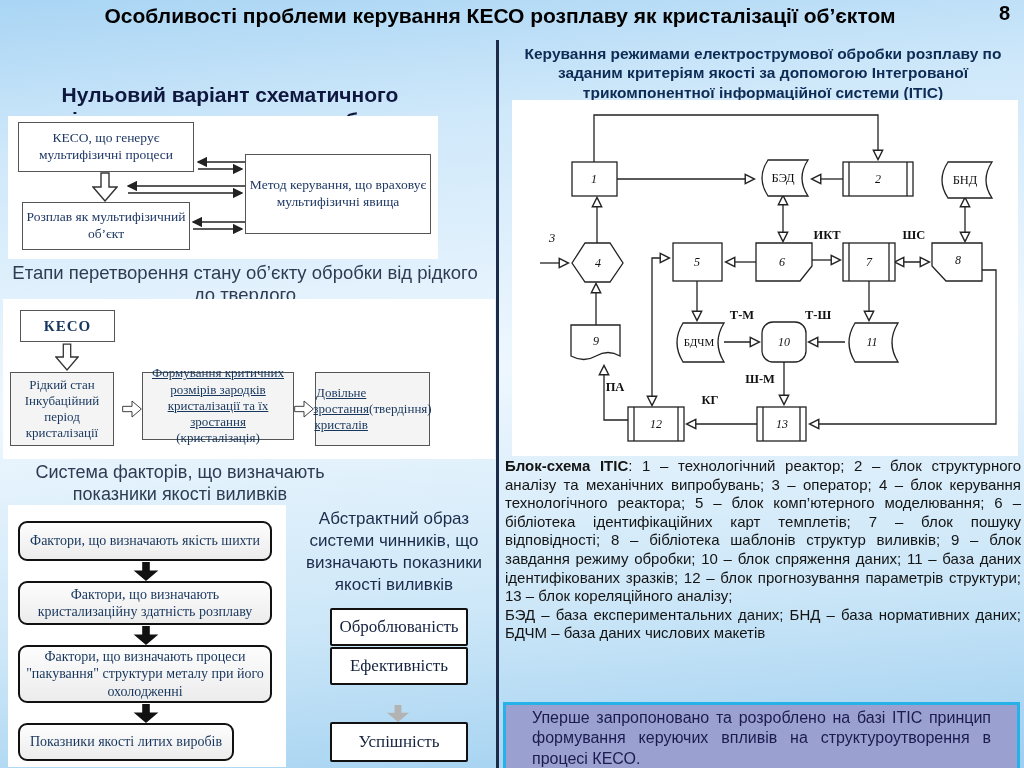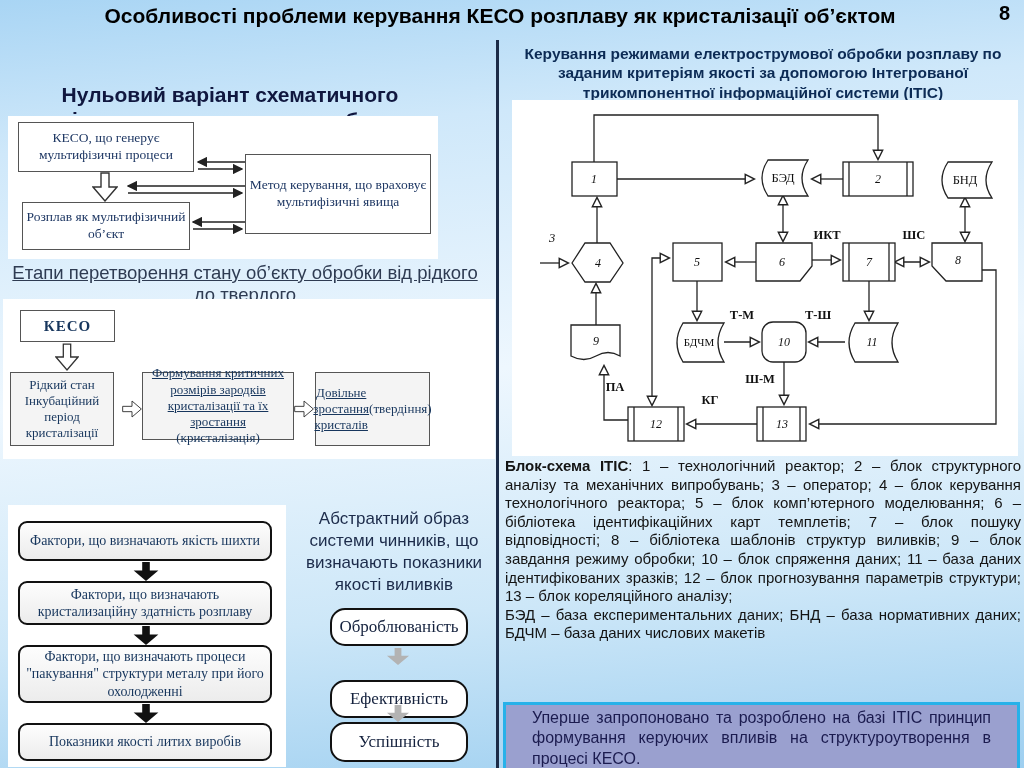"Етапи перетворення стану об’єкту обробки" .caption { text-decoration: underline -> none }
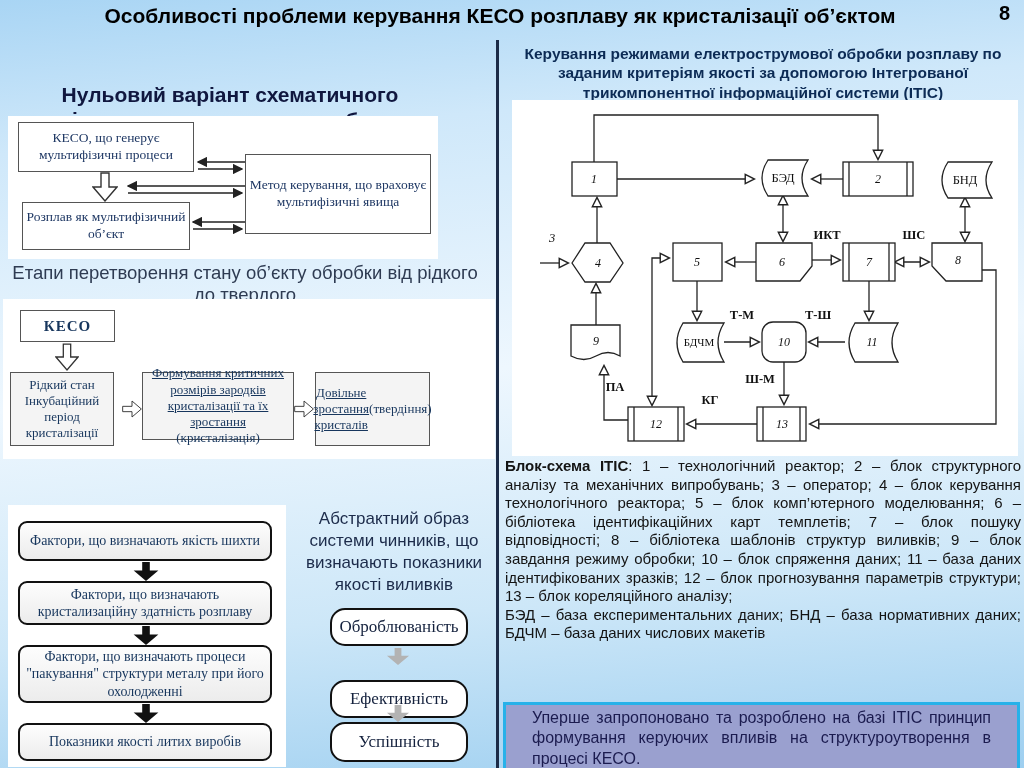"Система факторів, що визначають" div.abs { html: none -> <div>Система факторів, що визначають показники якості виливків</div> }
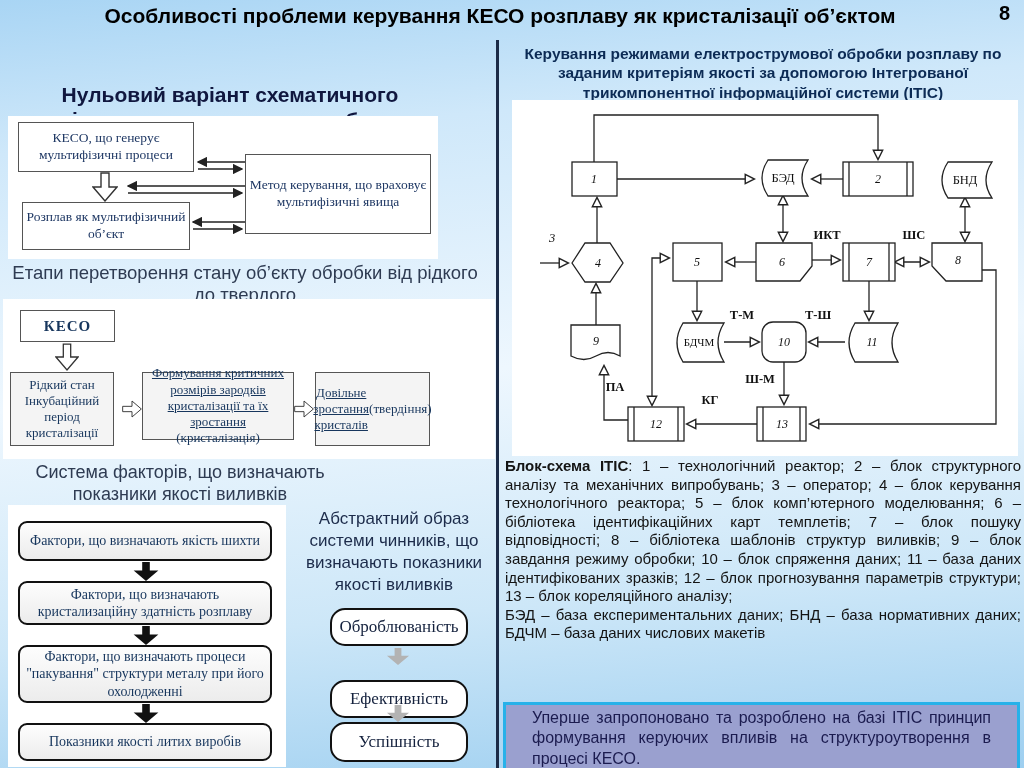"Оброблюваність" .wbox { border-radius: 15px -> 2px }
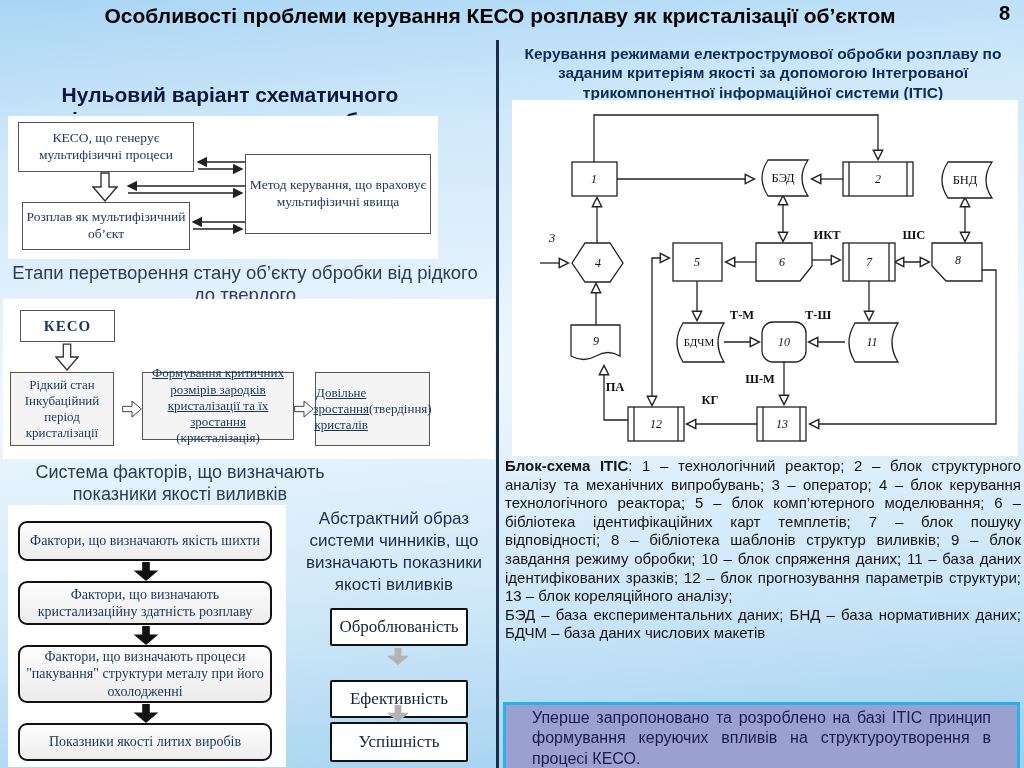"Ефективність" div.abs { top: 680px -> 647px }
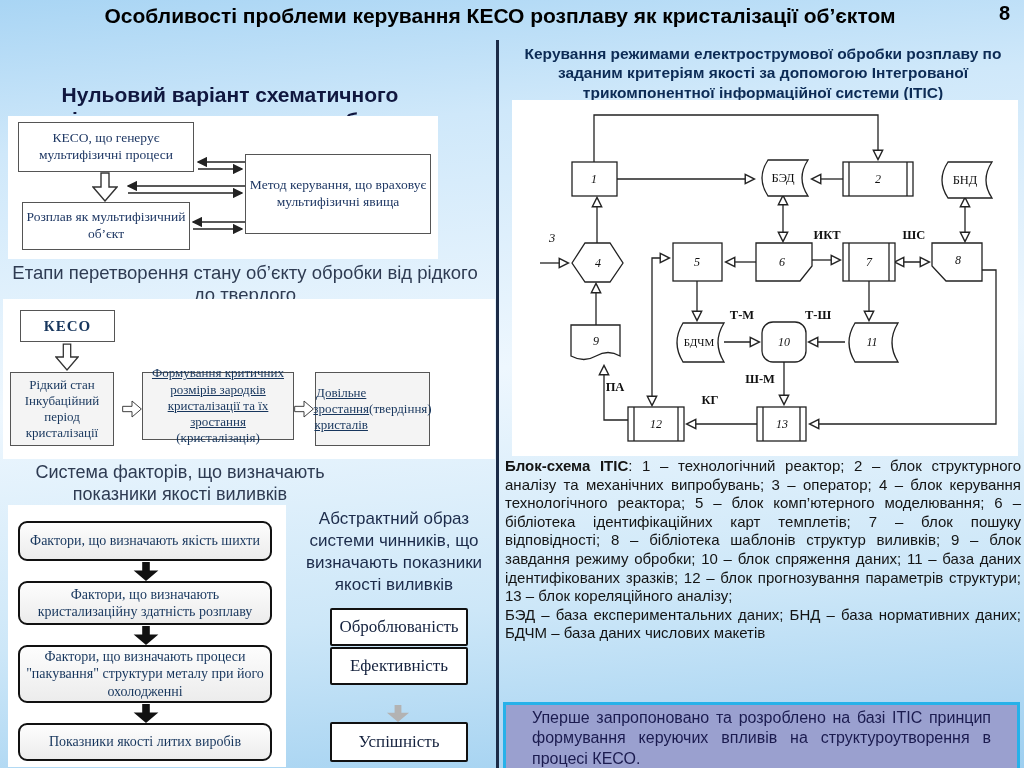"Показники якості литих виробів" div.rbox { width: 254px -> 216px }
